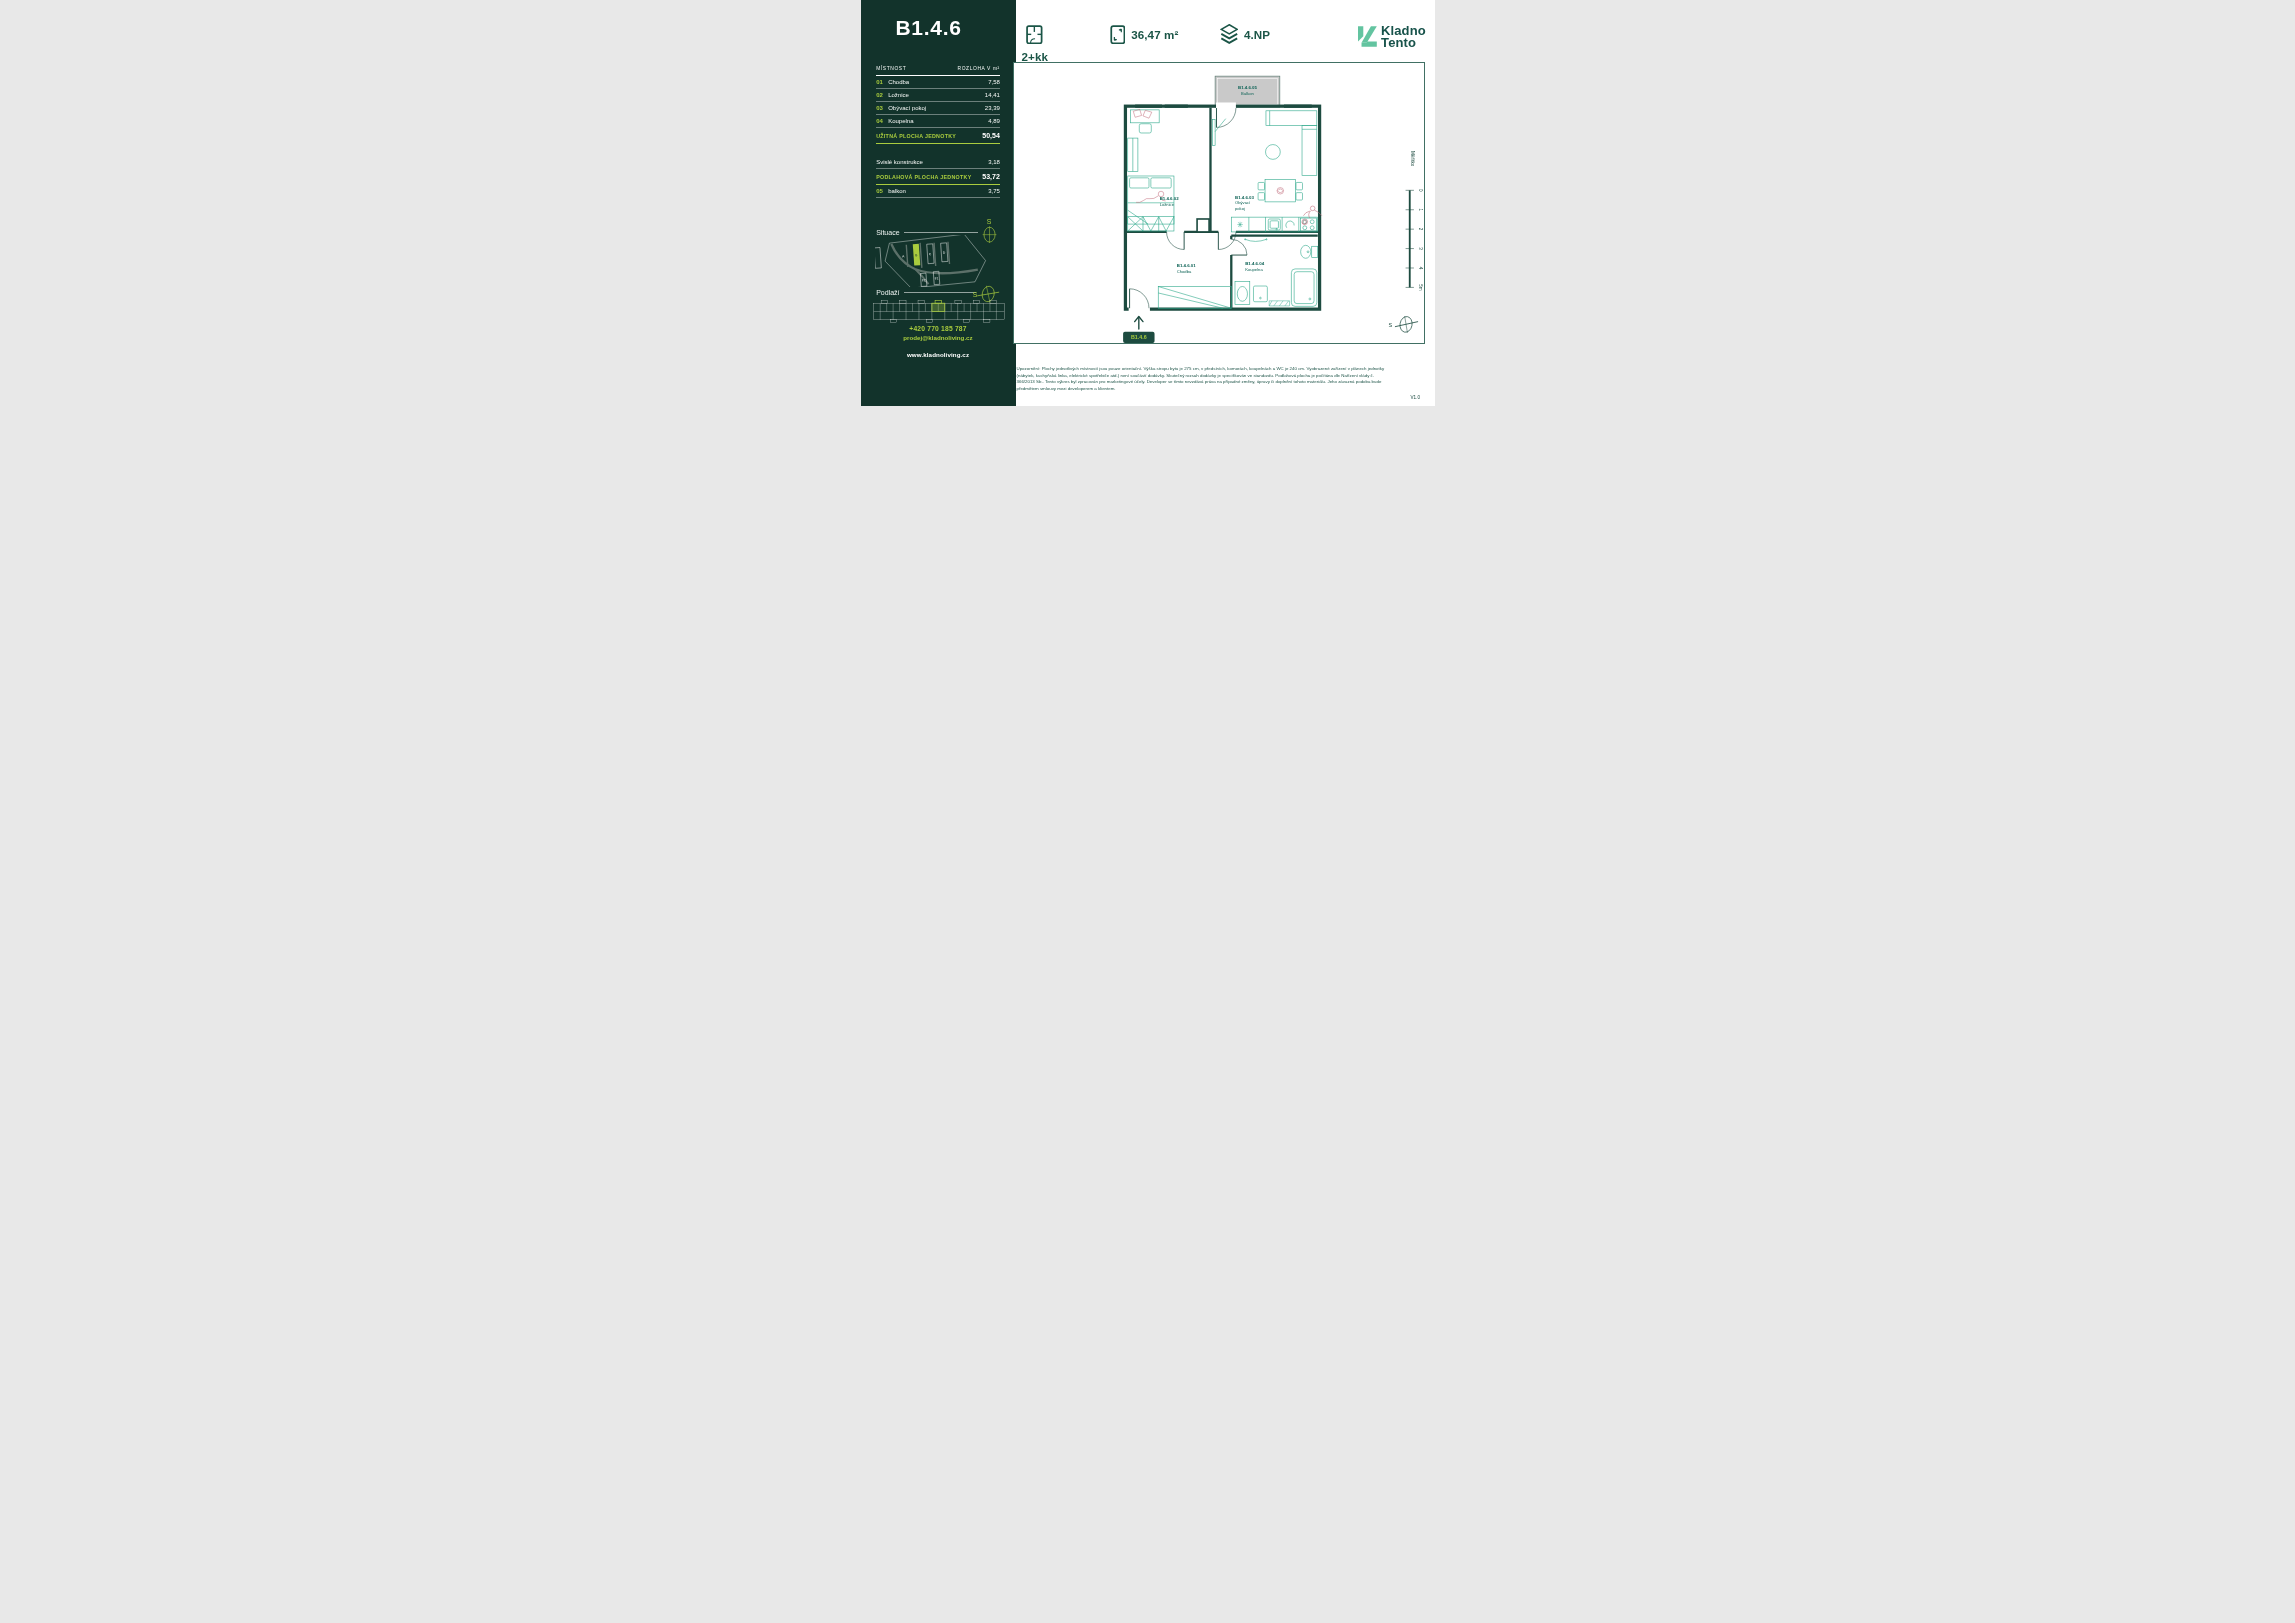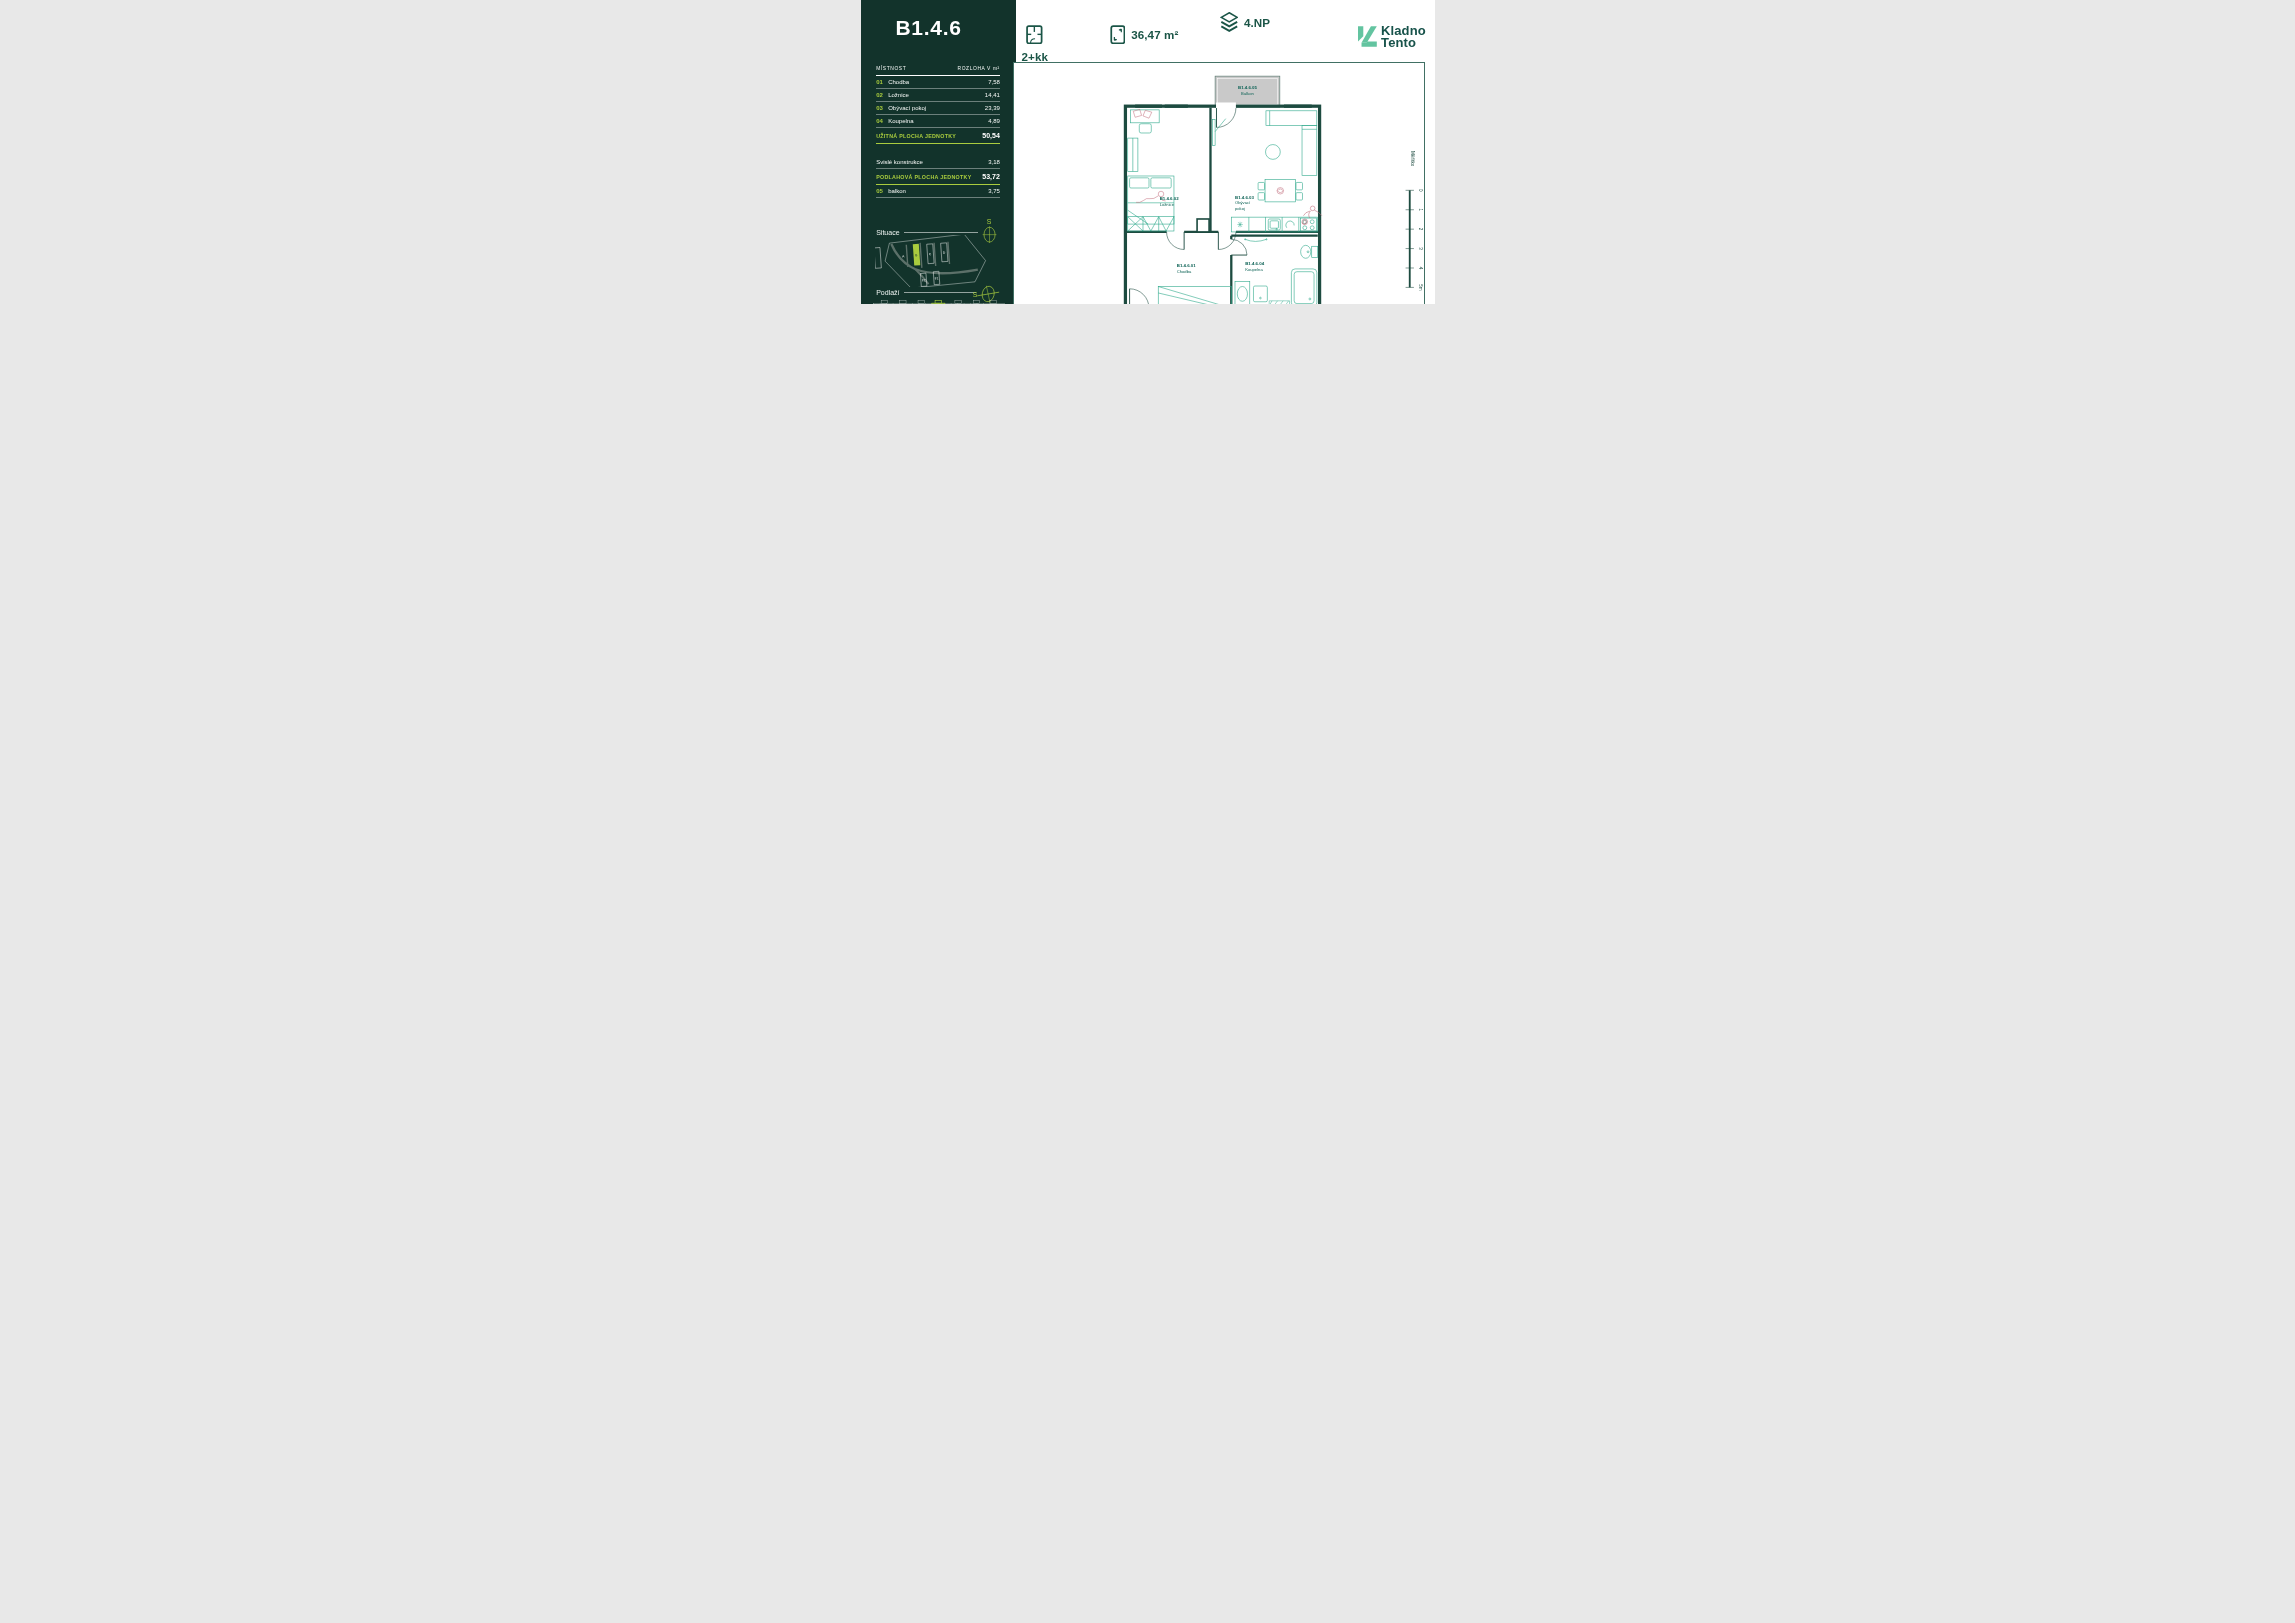"B1.4.6" .page { height: 304px -> 406px }
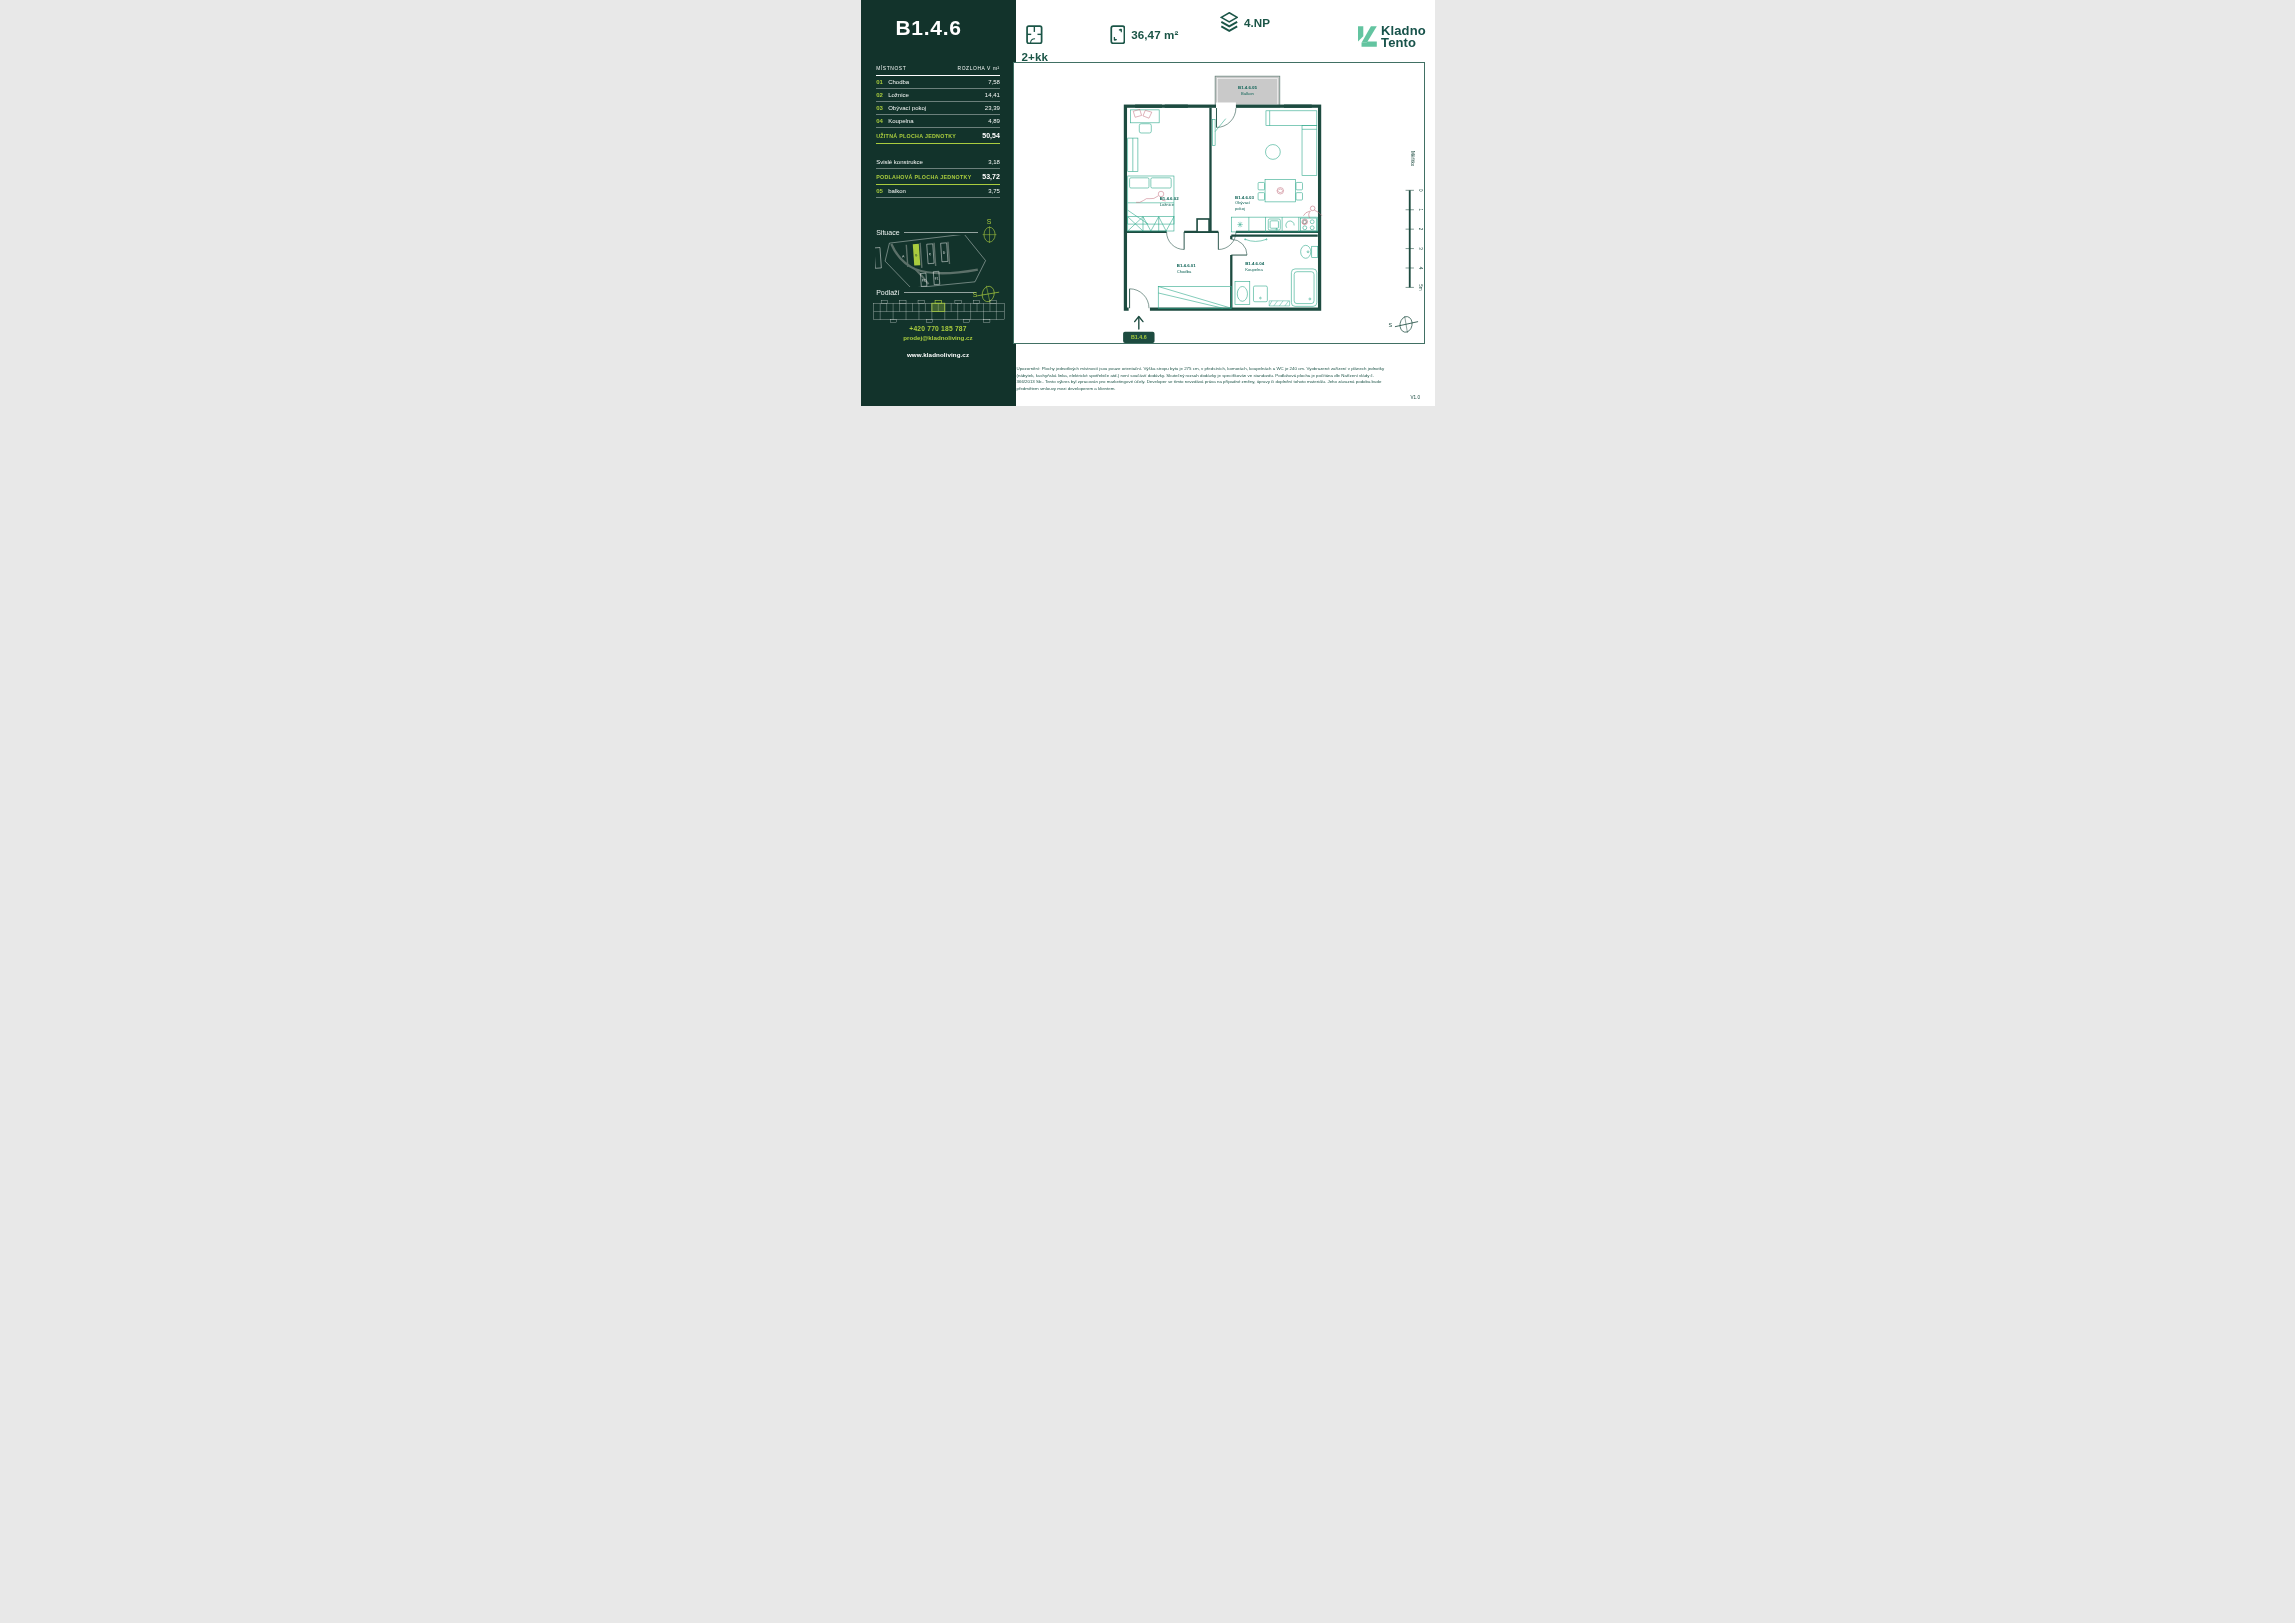"4.NP" .stat3 { top: 12px -> 24px }
